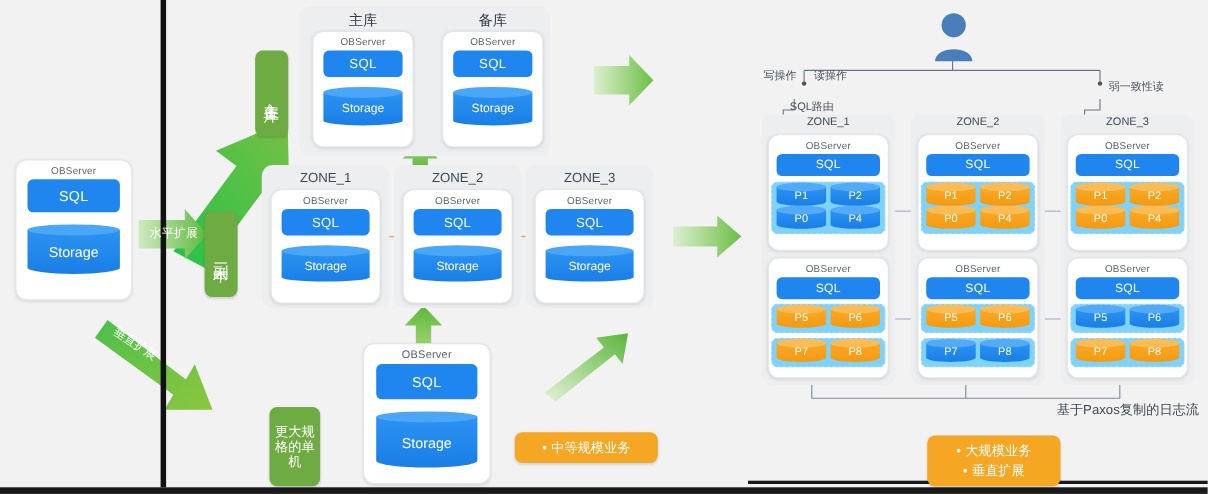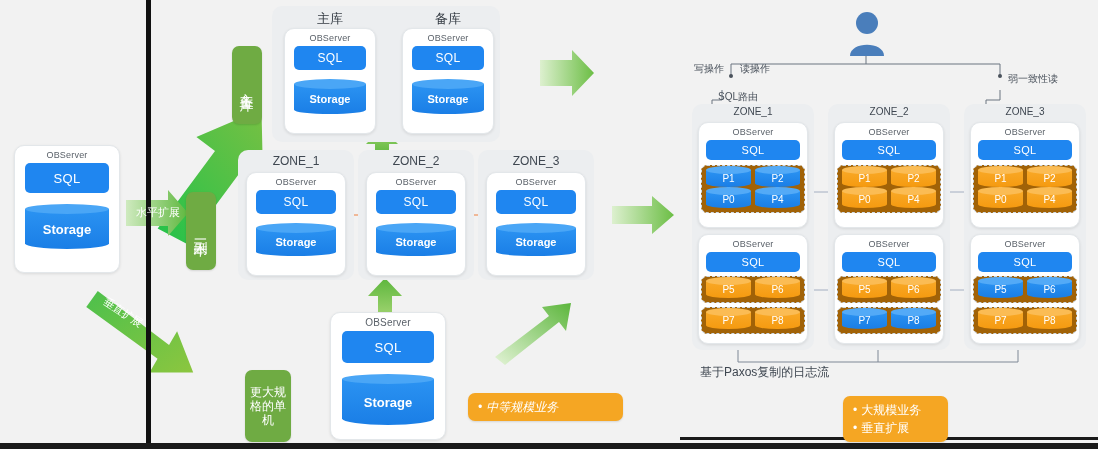"OBServer" .abs { text-align: none -> center }
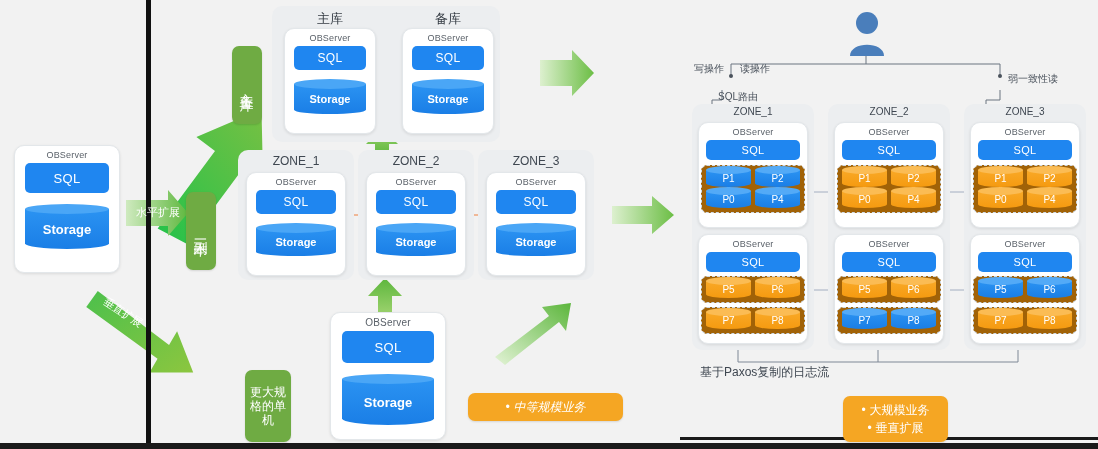"Storage" .cyl { font-weight: bold -> none }
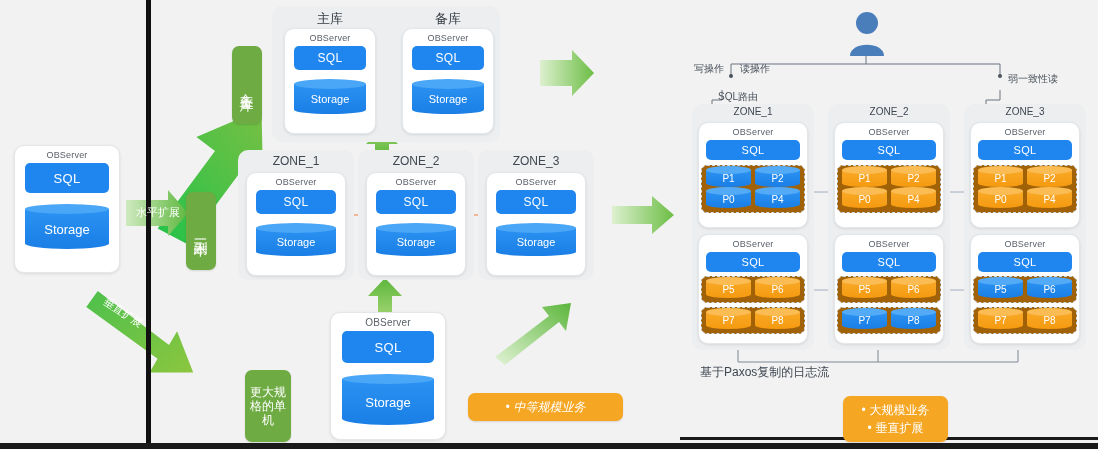"P1" .pgroup { background: #a16207 -> #7dd3fc }
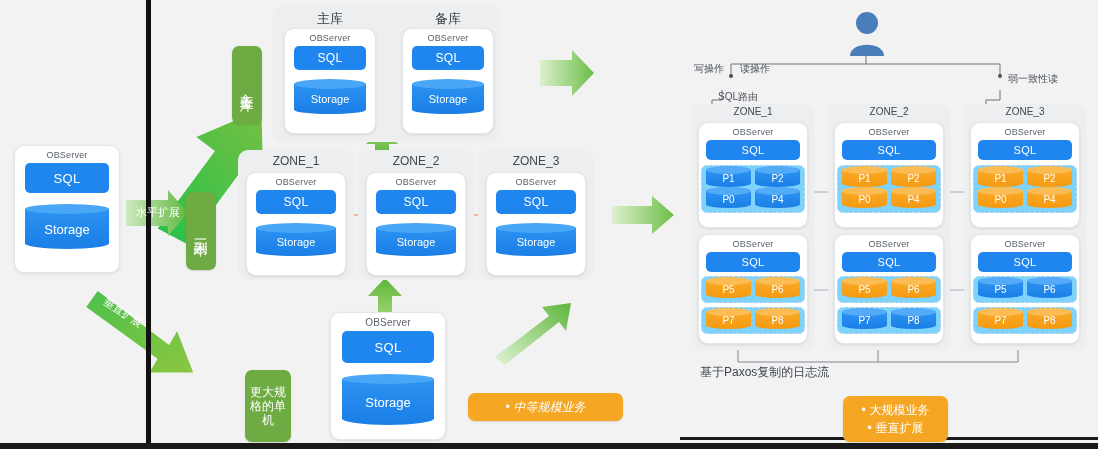"基于Paxos复制的日志流" .caption { text-align: left -> right }
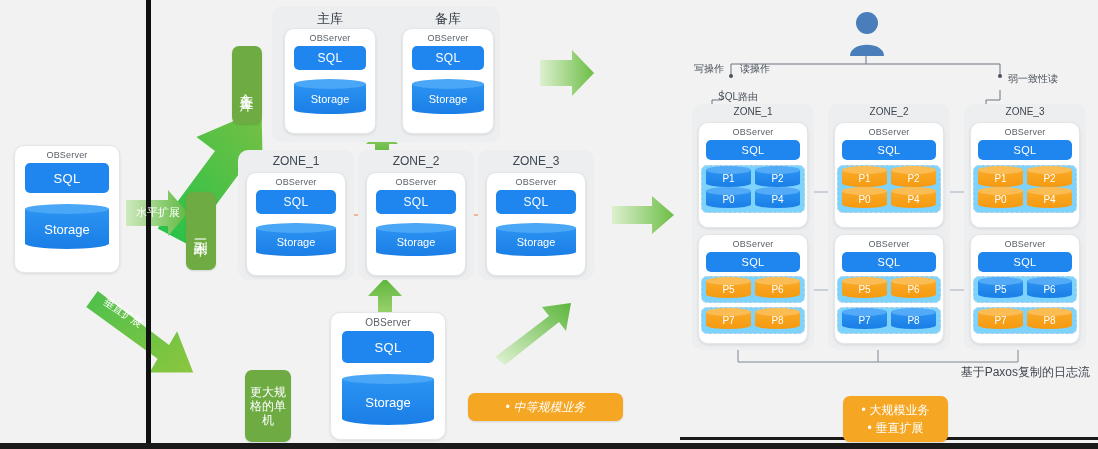"• 中等规模业务" div.abs { font-style: italic -> none; width: 155px -> 130px }
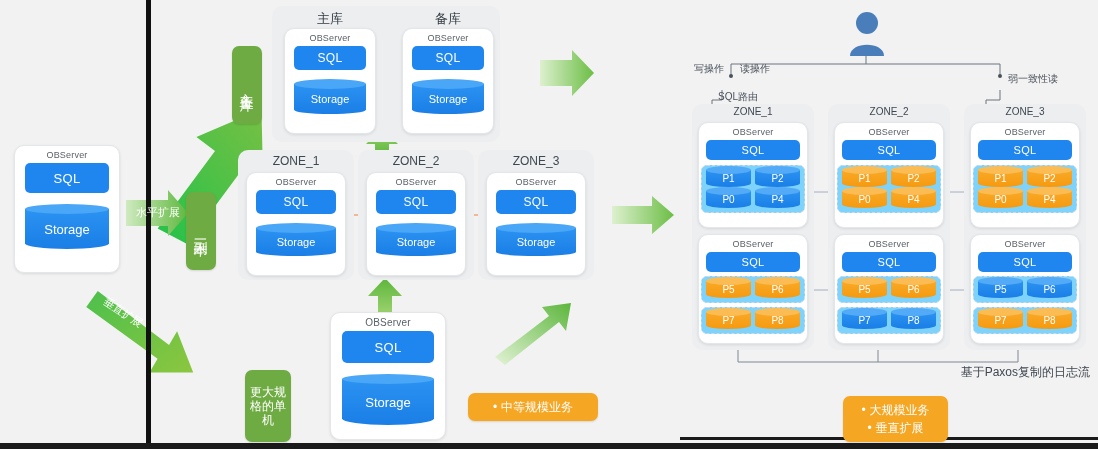"• 大规模业务" div.abs { width: 105px -> 121px }
